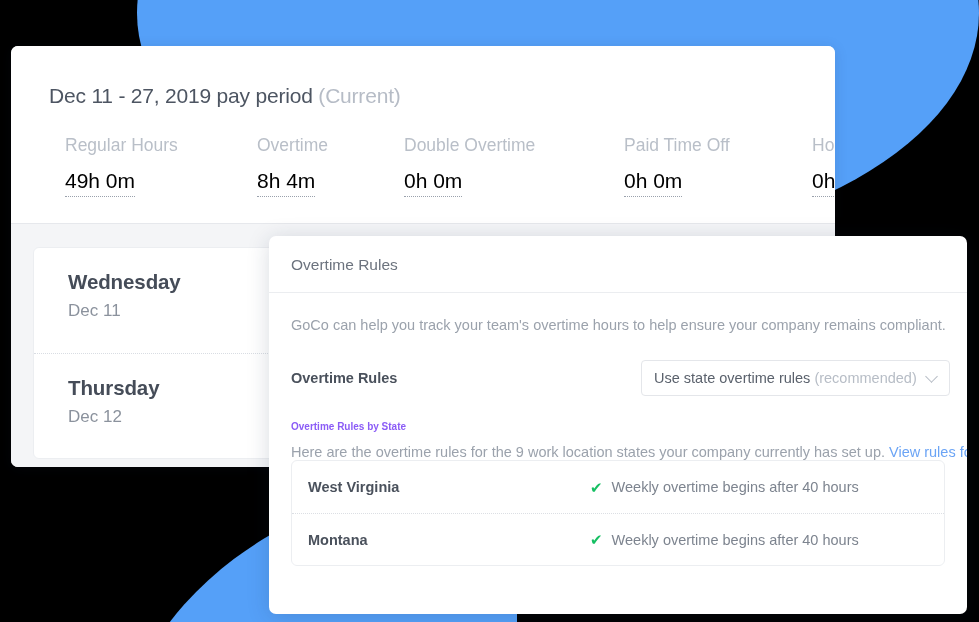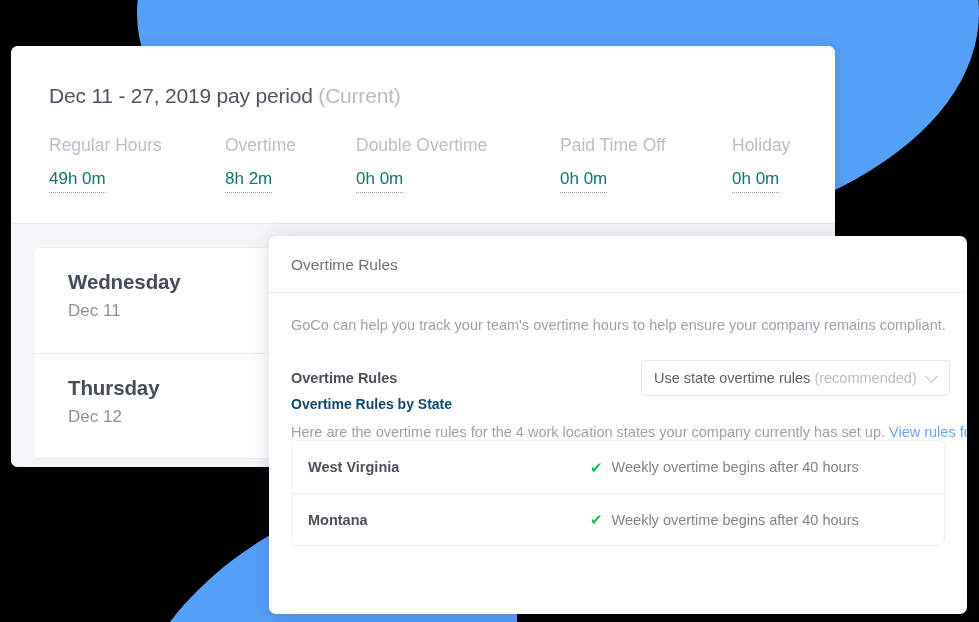"Regular Hours" .ts-stat { margin-left: none -> 16px }
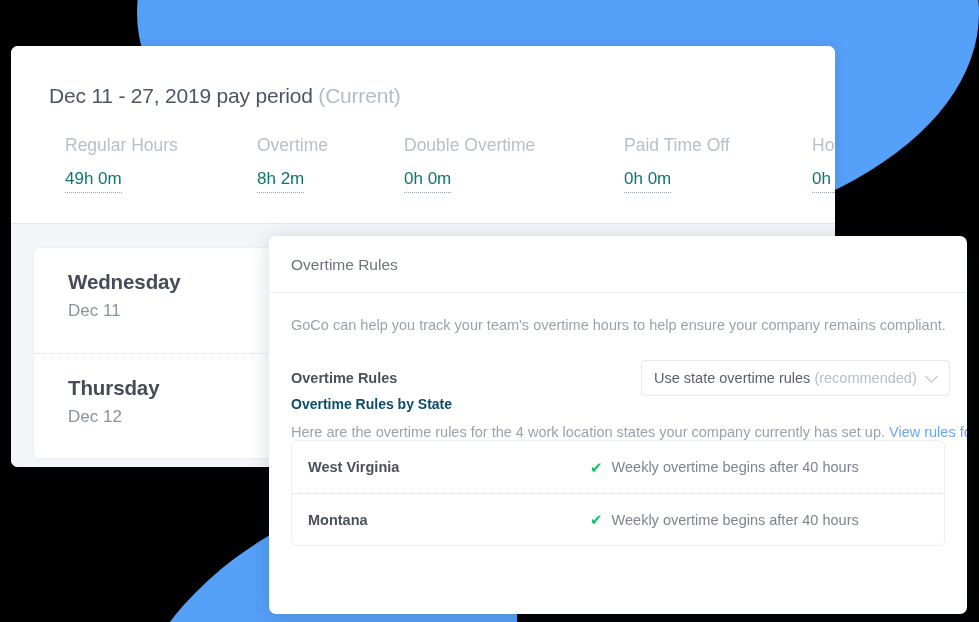"49h 0m" .ts-stat-value { color: #0f766e -> #000000; font-size: 17px -> 21px }
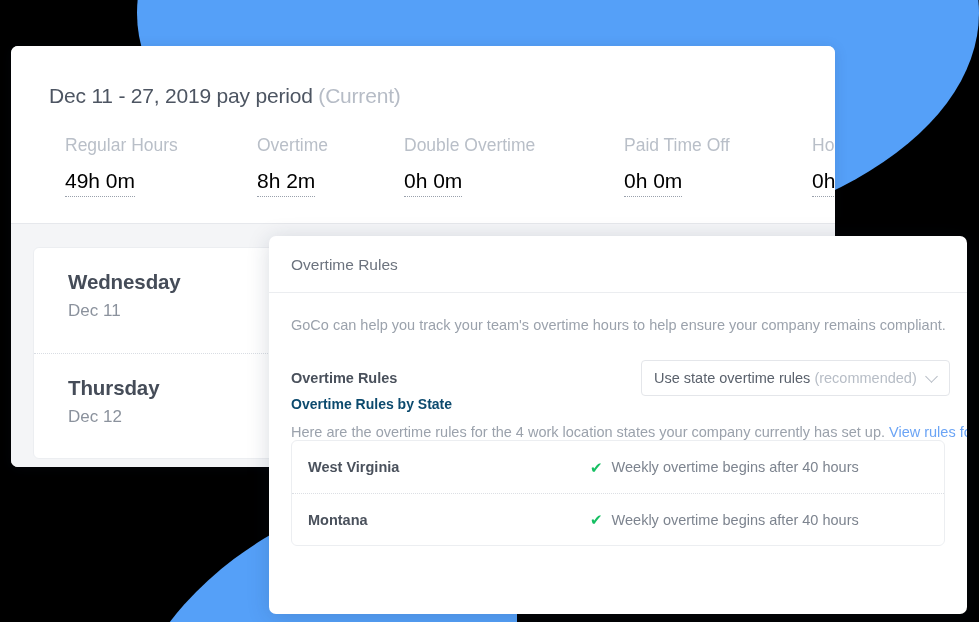"8h 2m" div.ts-stat-value { text: 2m -> 4m }
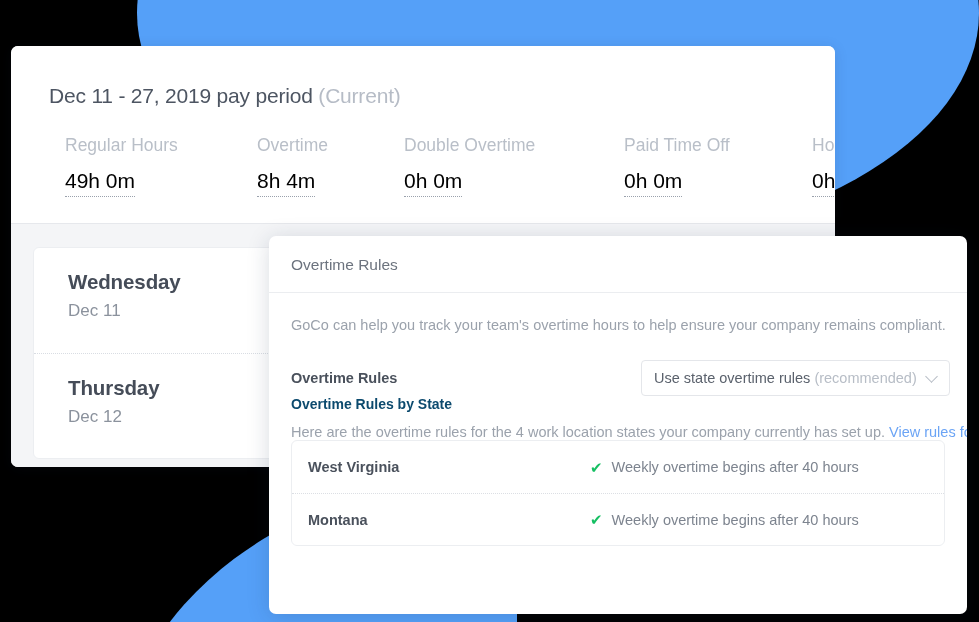"Overtime Rules by State" .ot-subtitle { color: #0c4a6e -> #8b5cf6; font-size: 14px -> 10px; margin-top: none -> 25px }
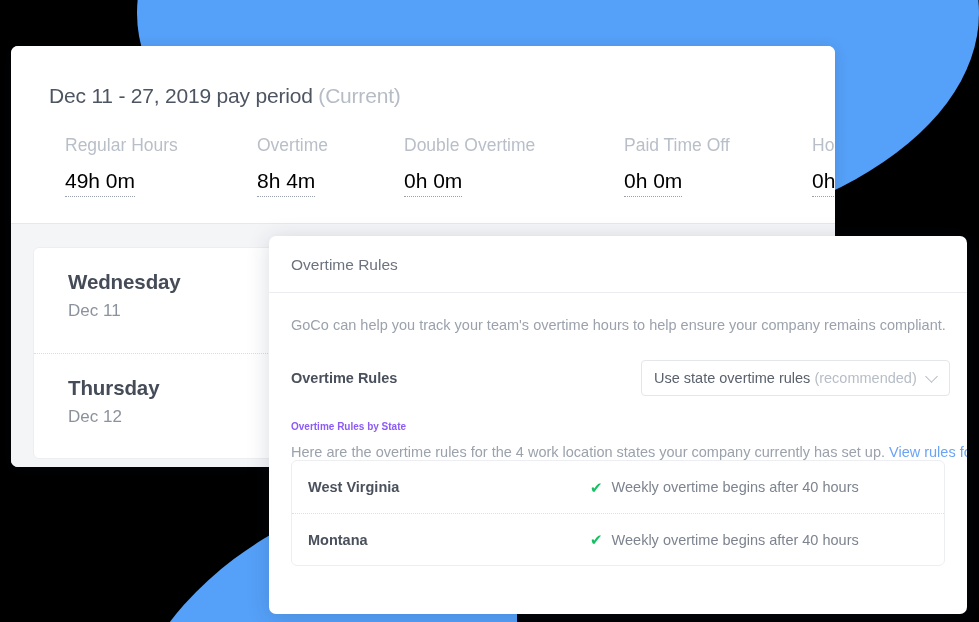"Here are the overtime rules" span { text: 4 -> 9 }
